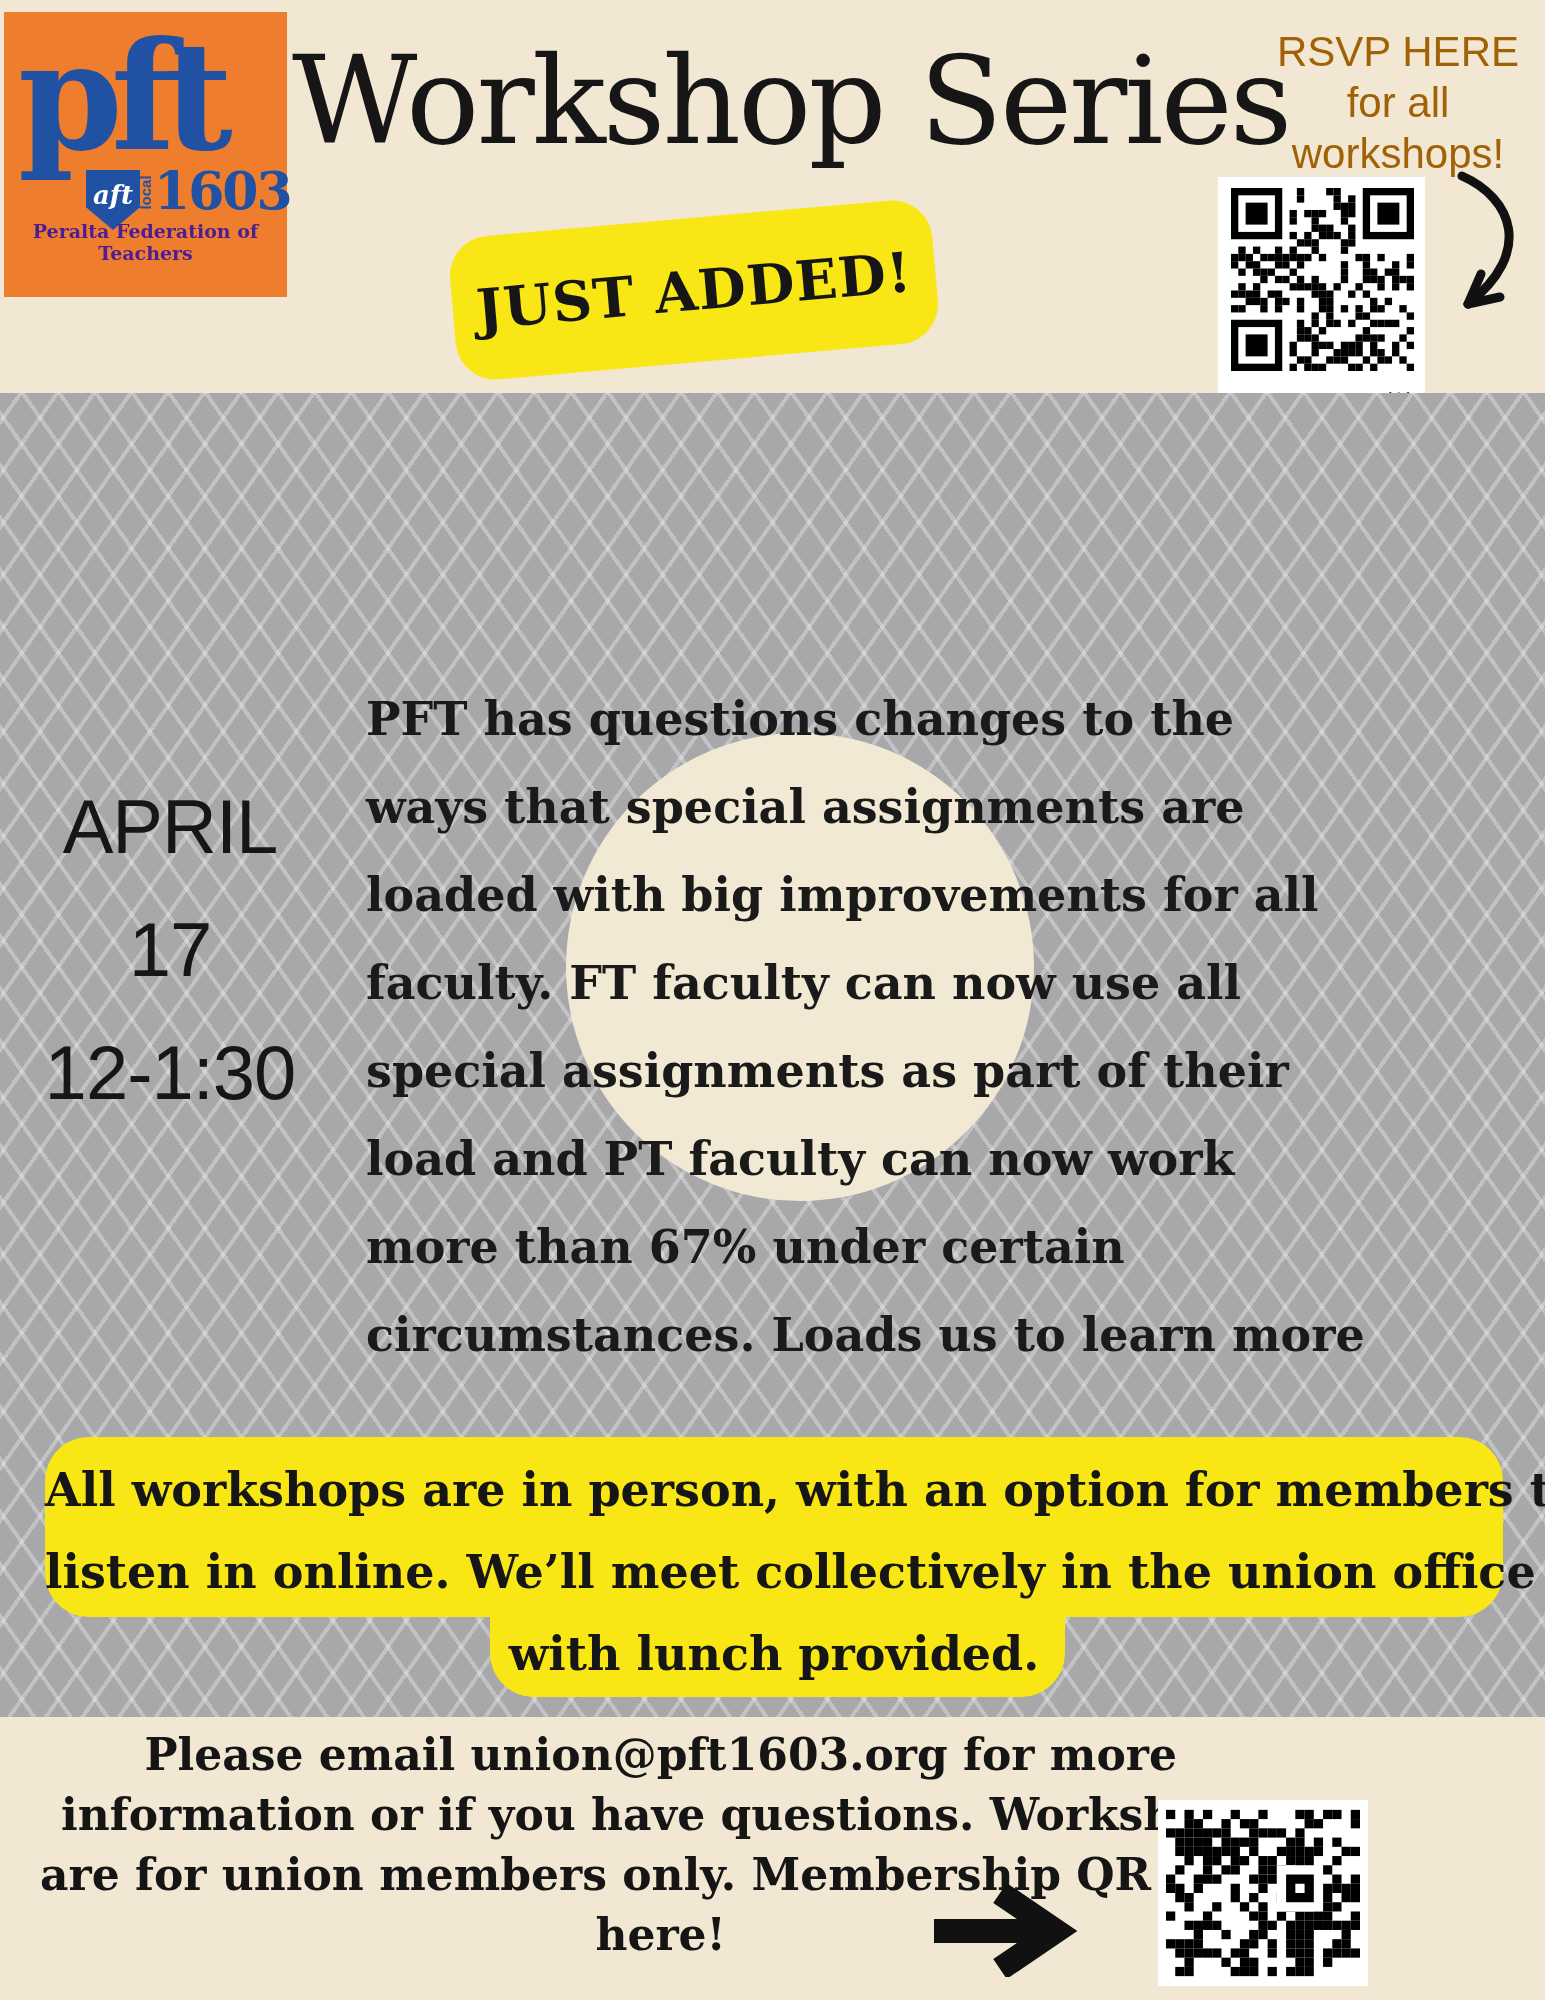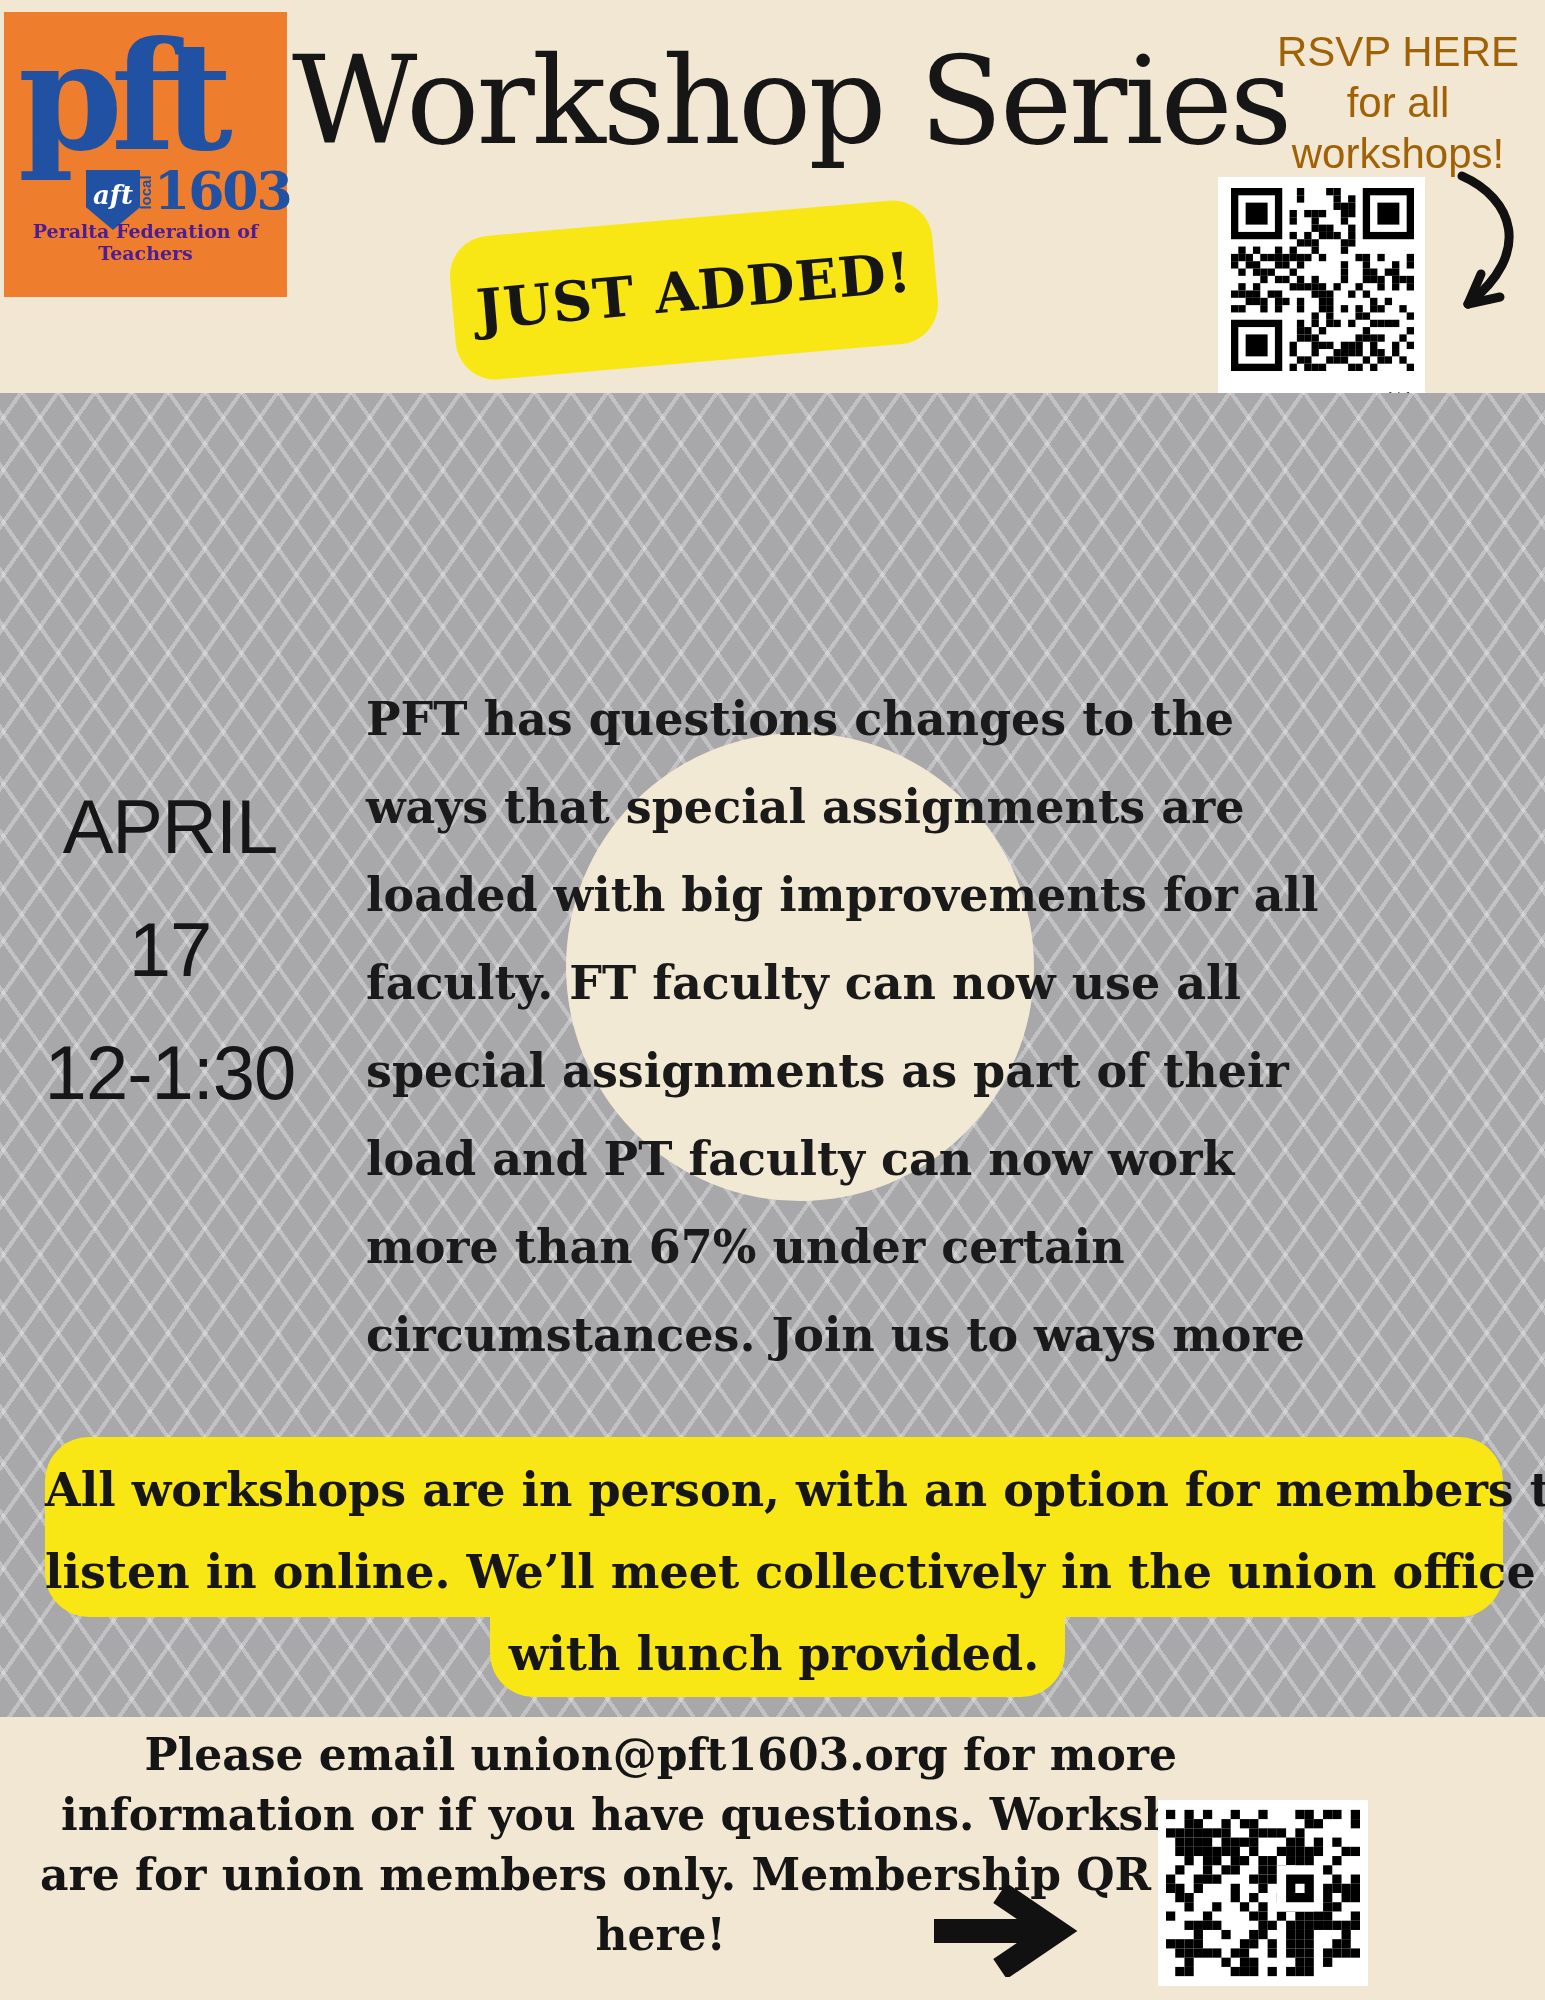"circumstances. Join us to ways" div { text: Join us to ways -> Loads us to learn }
